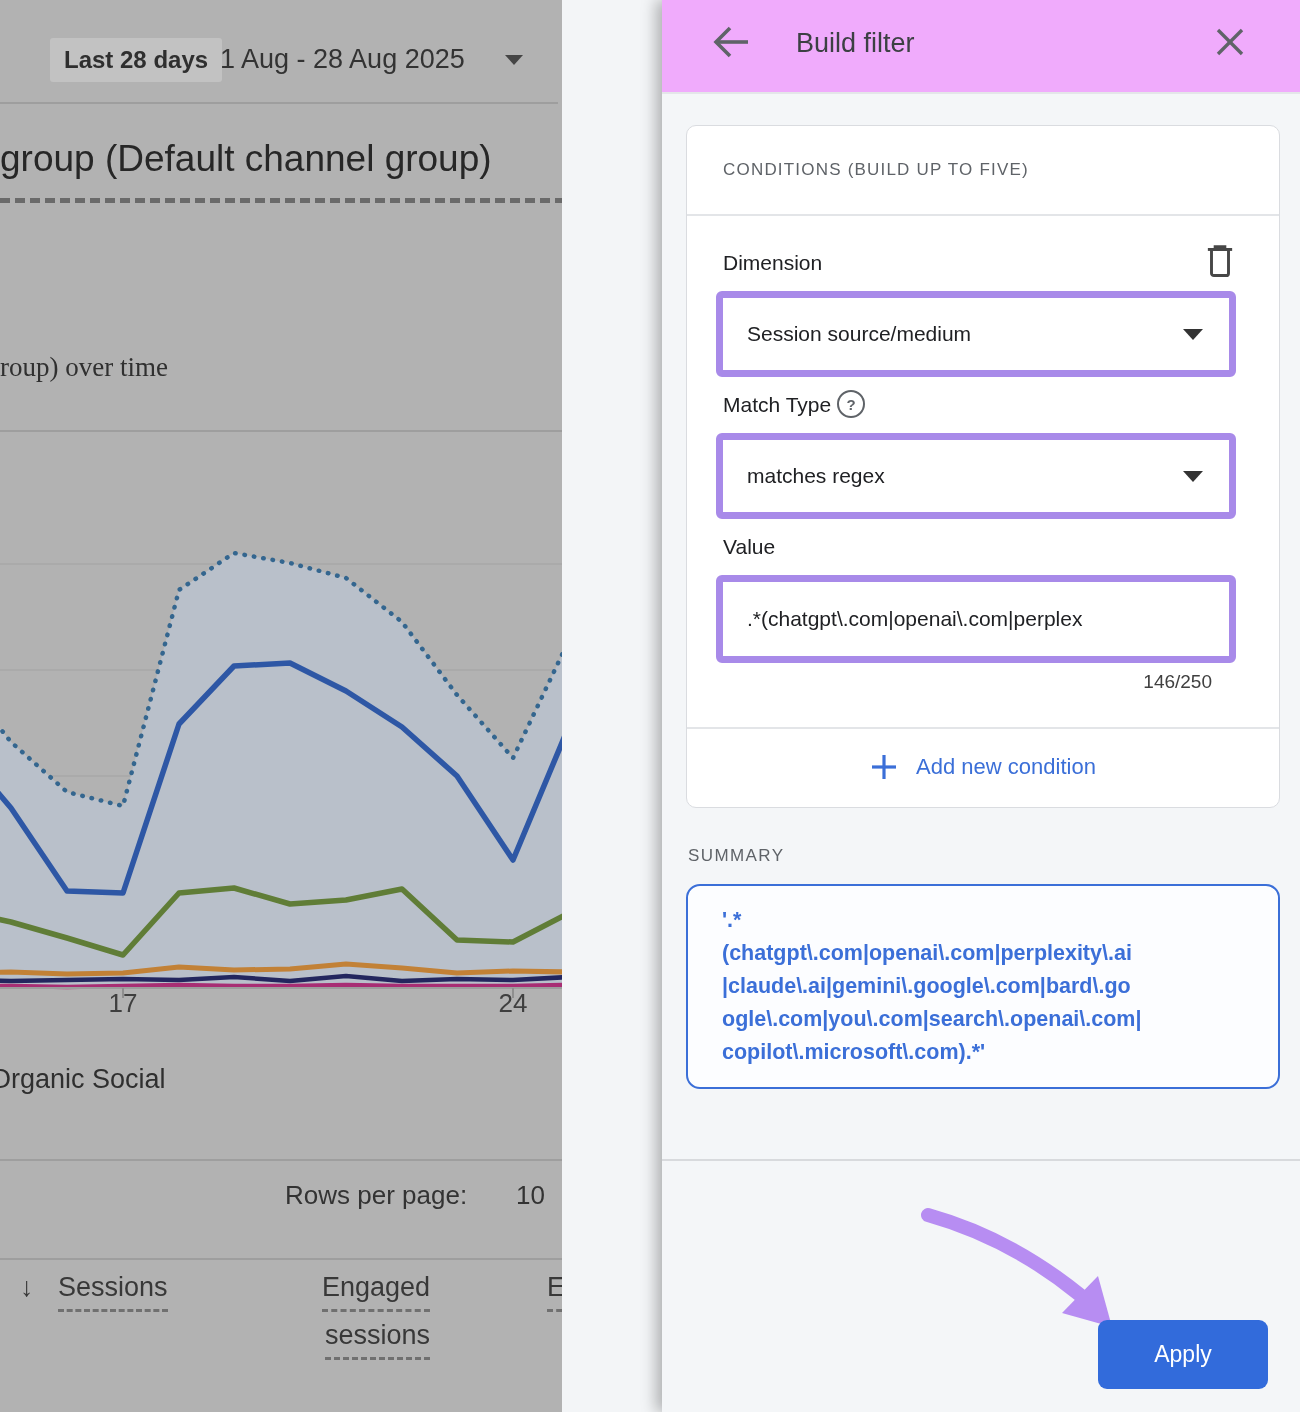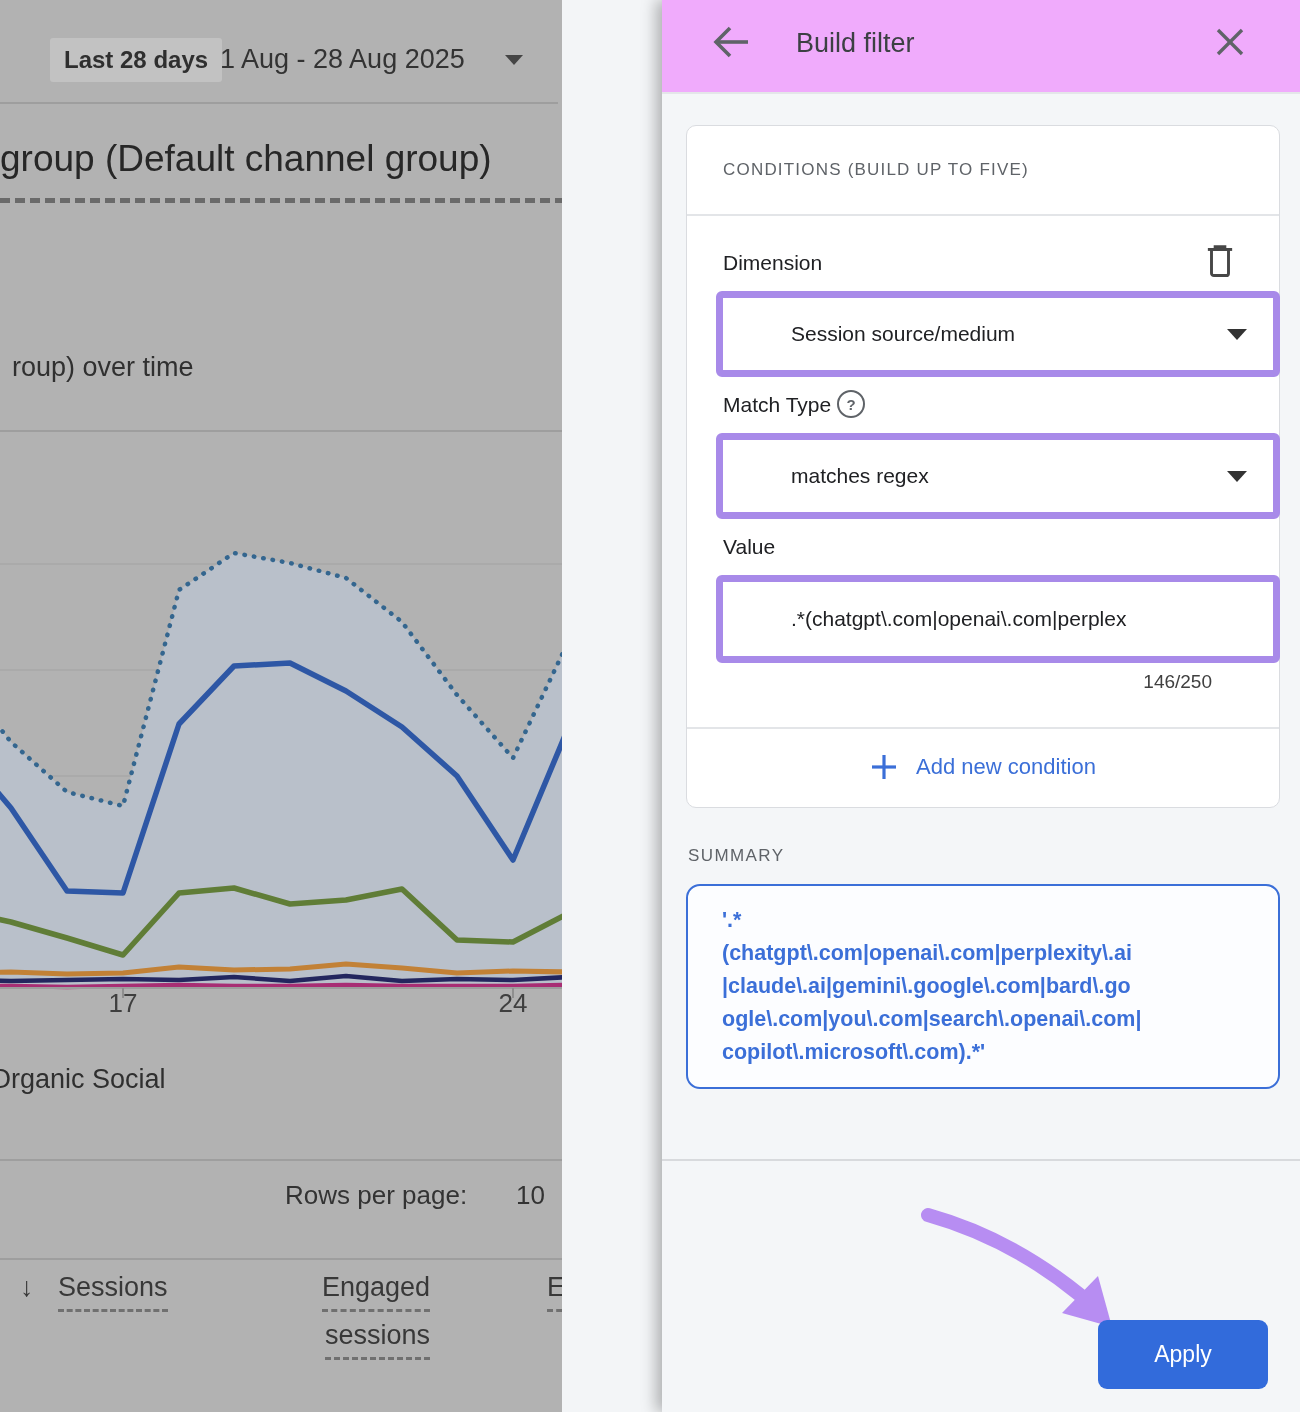"Session source/medium" .hl { padding-left: 44px -> none }
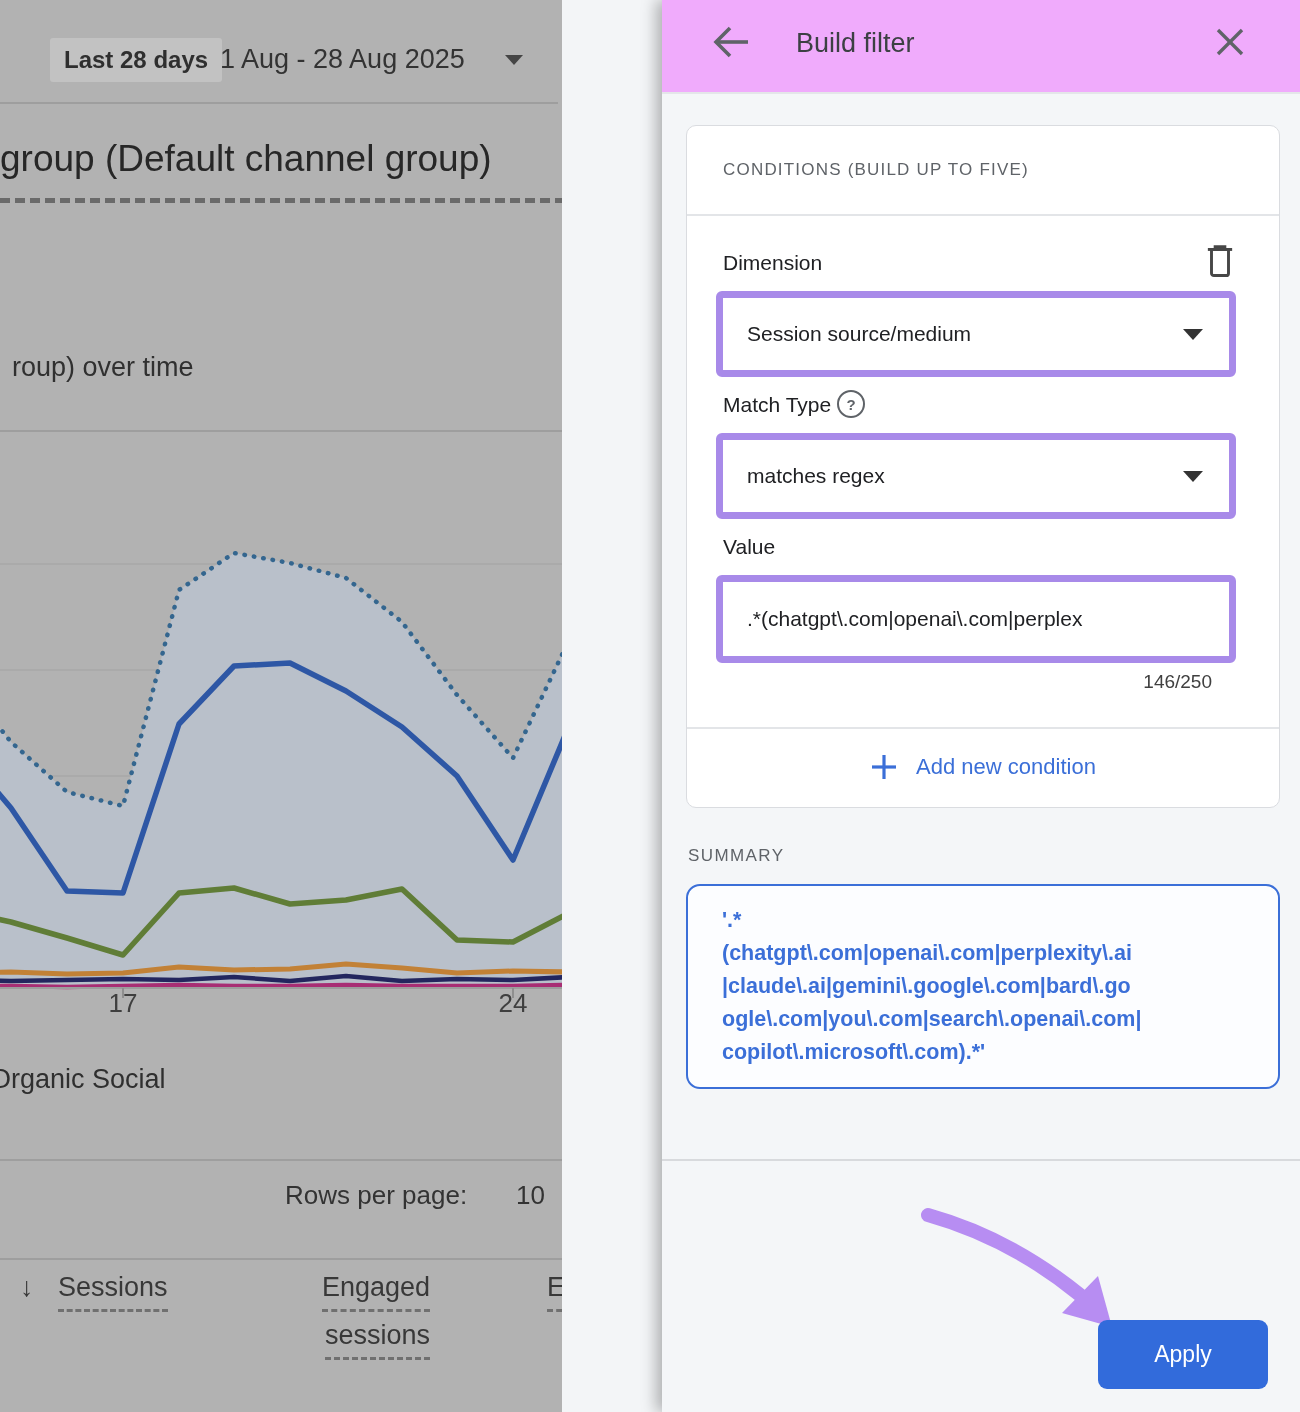"roup) over time" div.abs { font-family: none -> Liberation Serif, serif; left: 12px -> 0 }
